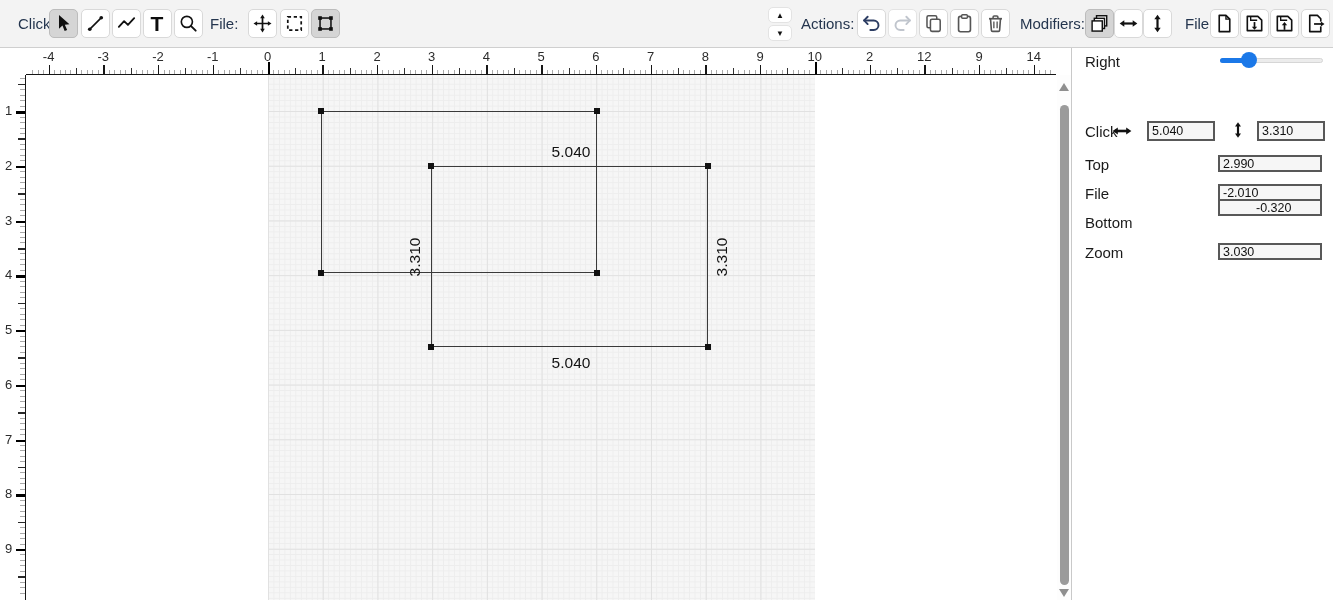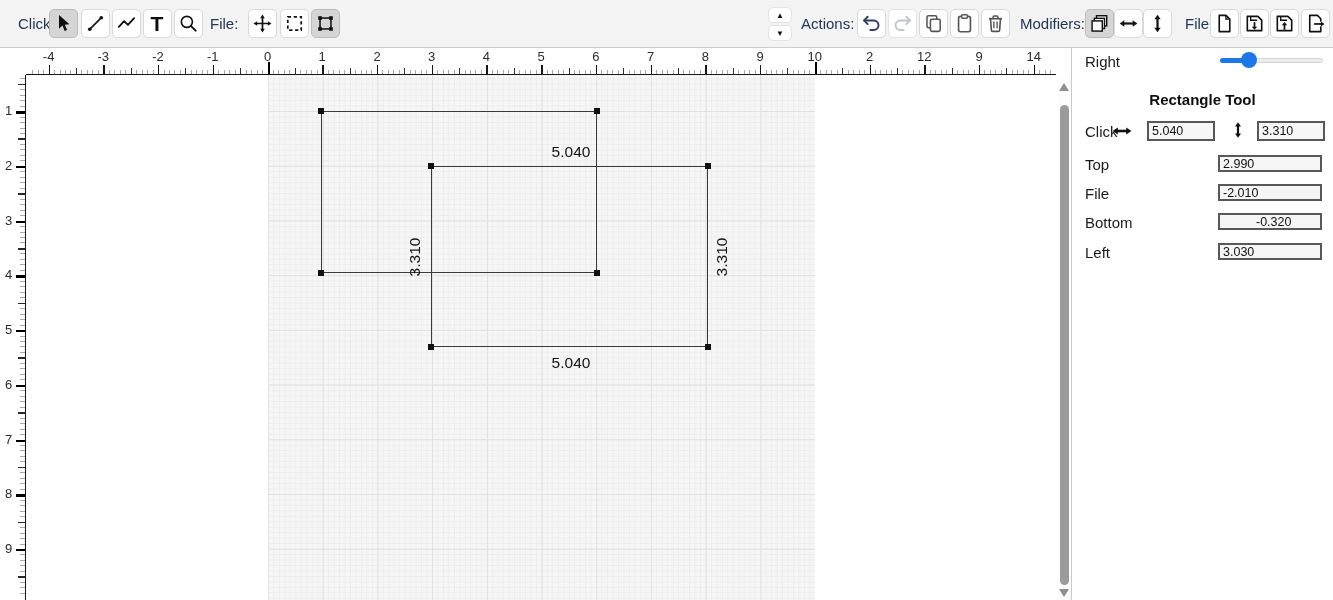"Rectangle Tool" div.p-title { html: <div>Rectangle Tool</div> -> none }
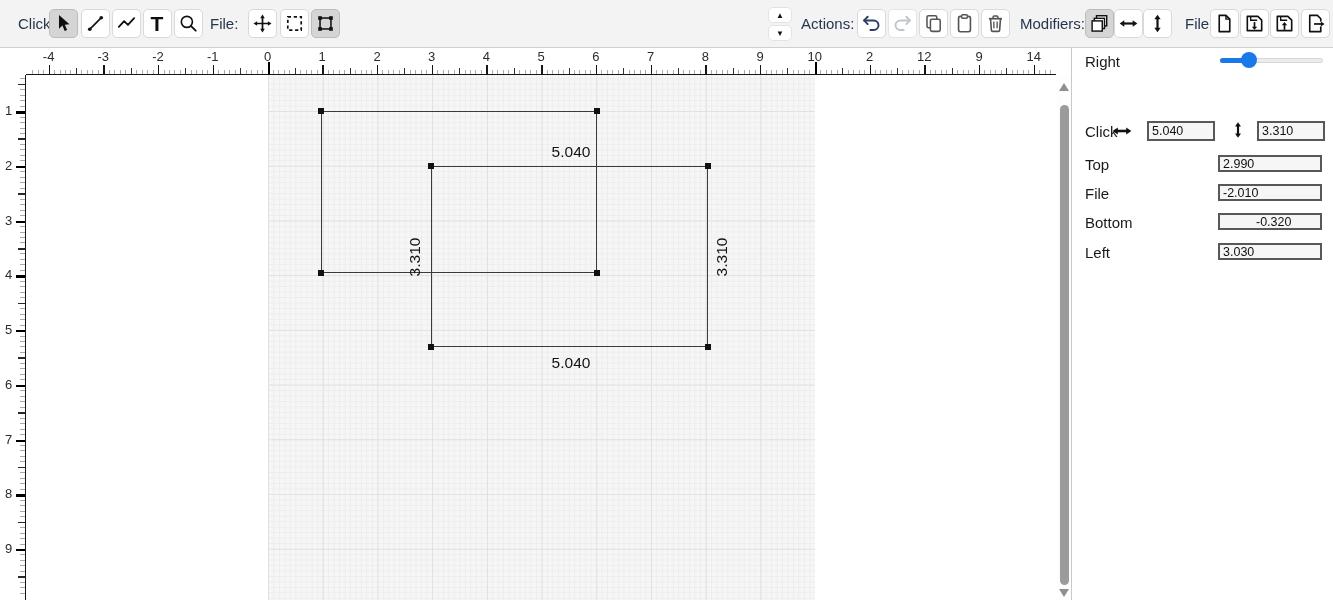"-0.320" input.p-input { top: 165px -> 151px }
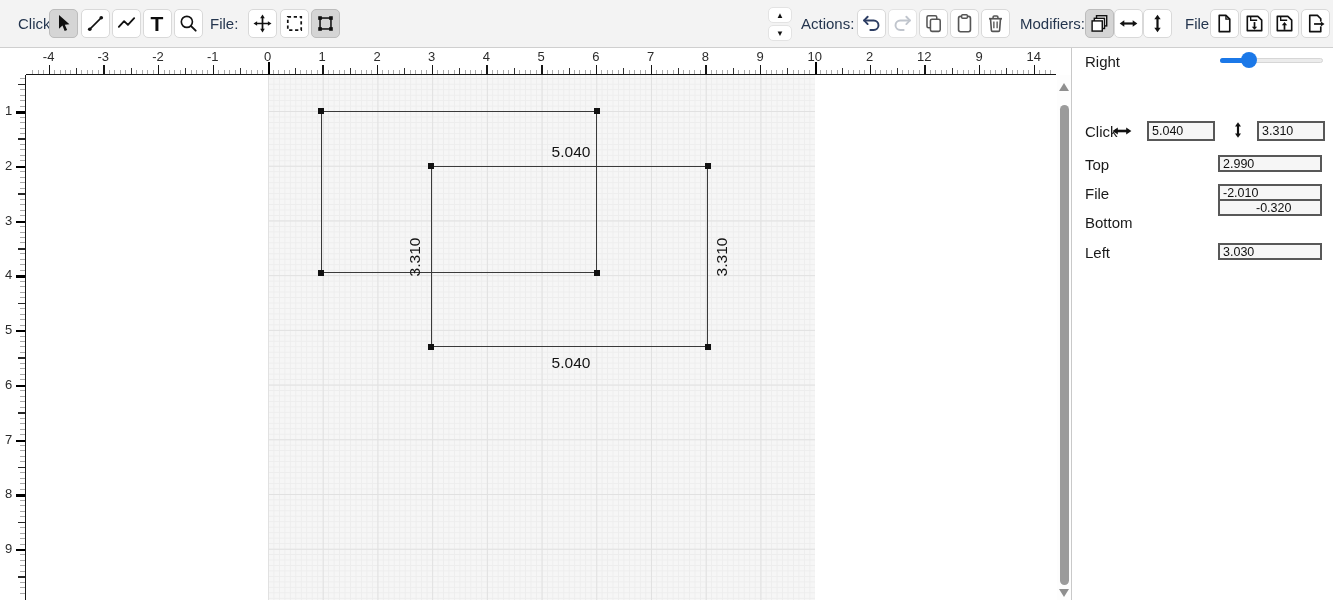"Left" span.p-label { text: Left -> Zoom }
